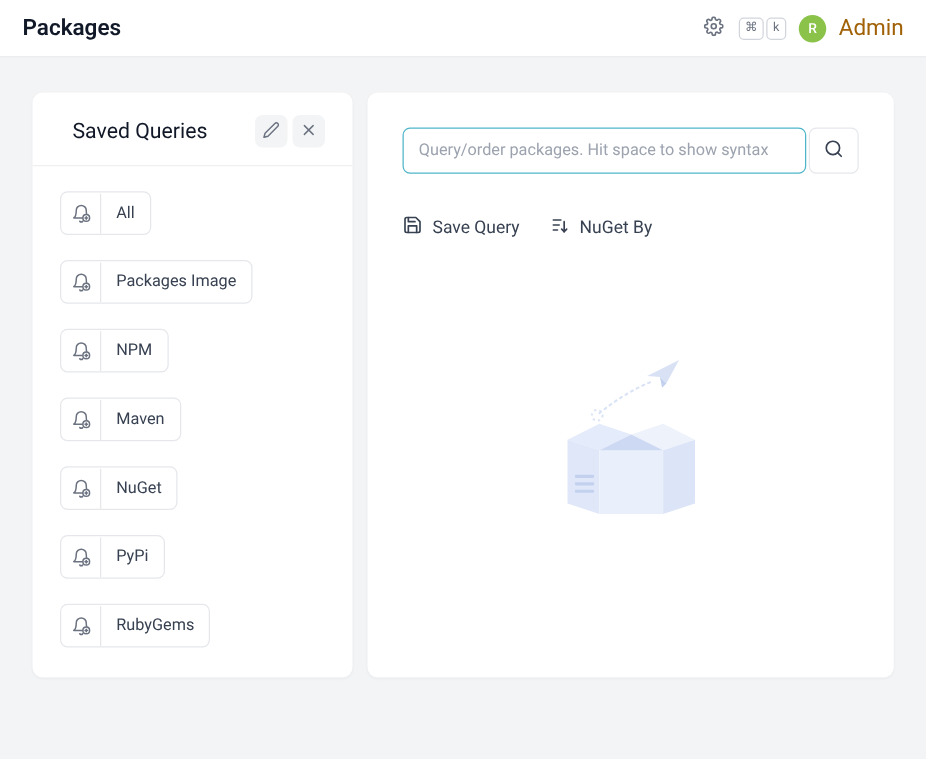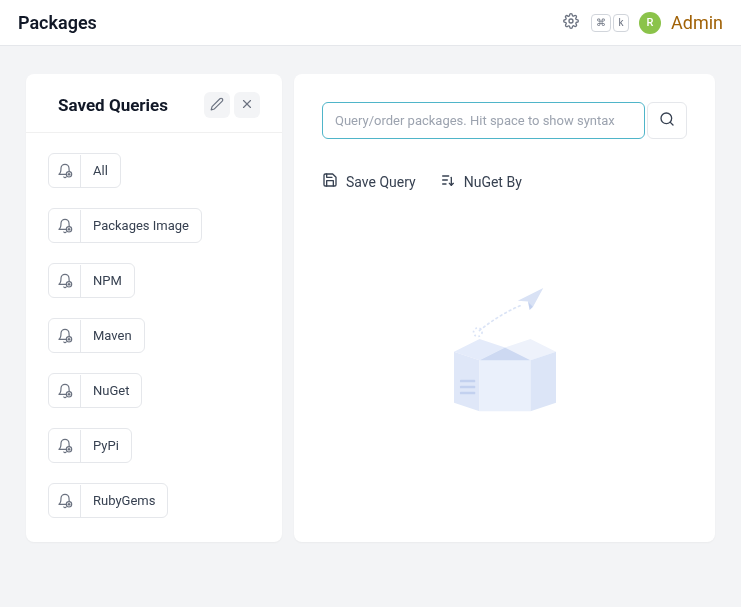"Saved Queries" .sidebar-title { font-weight: 700 -> 400 }
